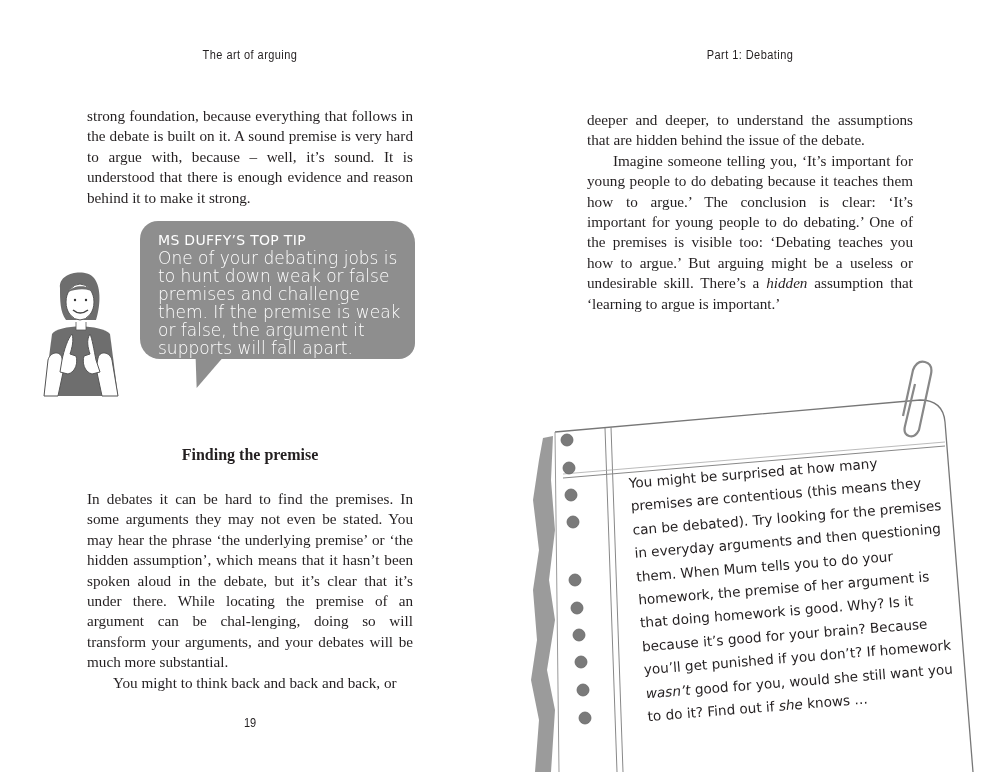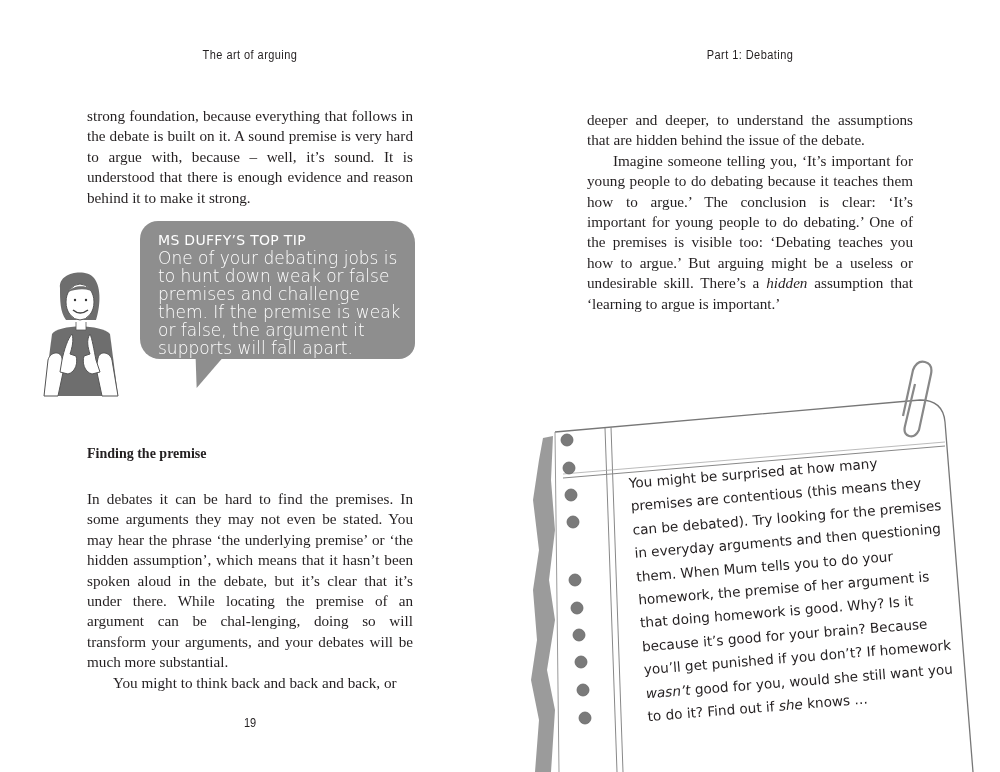"Finding the premise" .heading { font-size: 14px -> 16px; text-align: left -> center }
